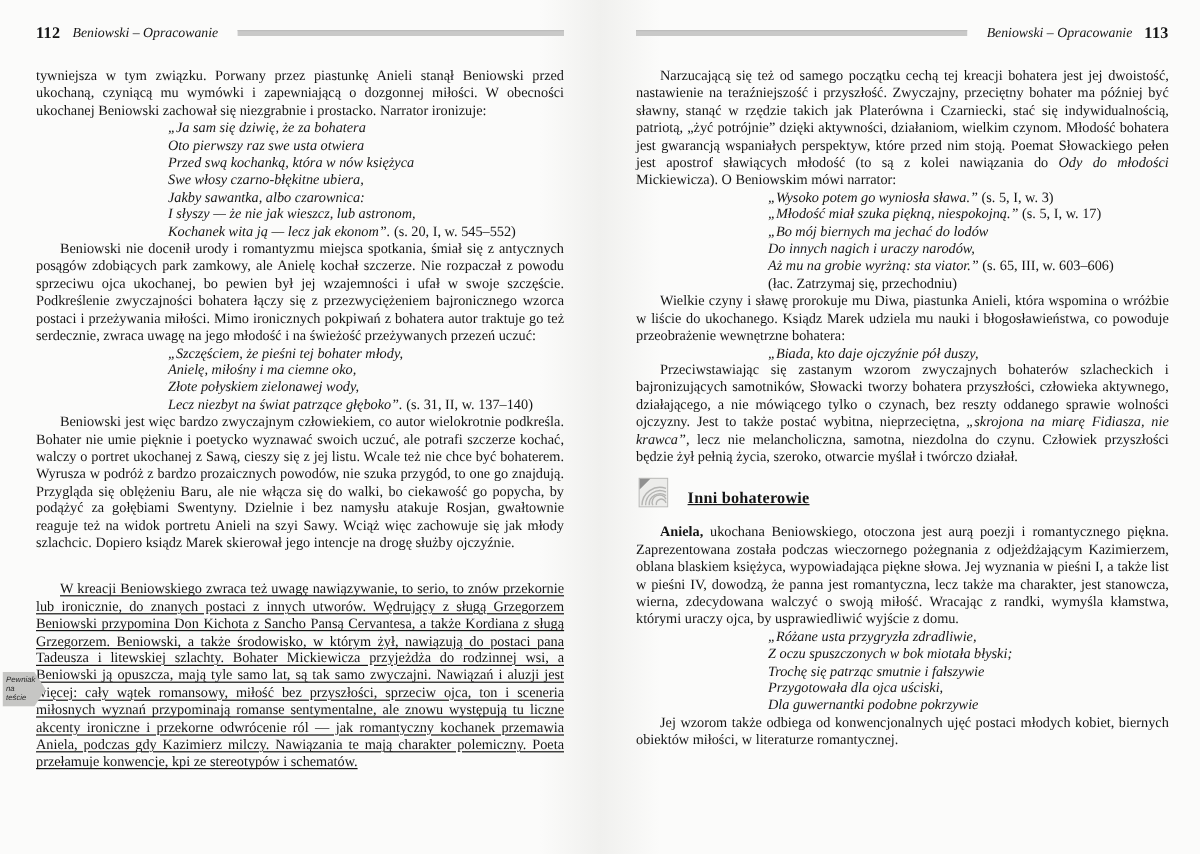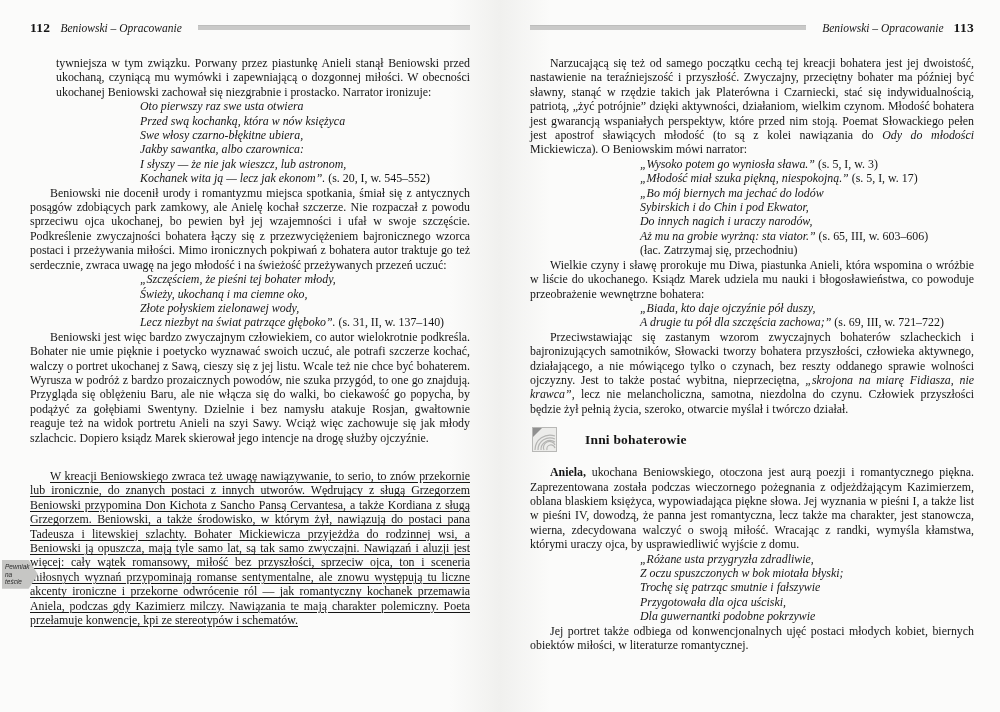"tywniejsza w tym związku. Porwany" .para.noindent { margin-left: 26px -> none }
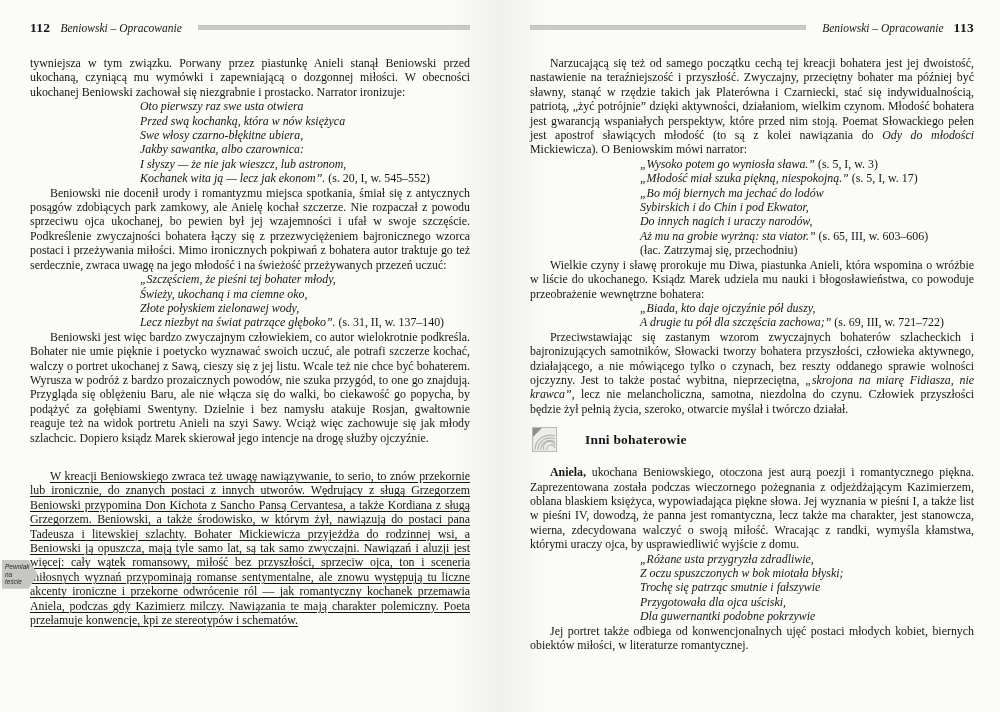"„Ja sam się dziwię, że" div.vline { html: none -> <div><span>„Ja sam się dziwię, że za bohatera</span></div> }
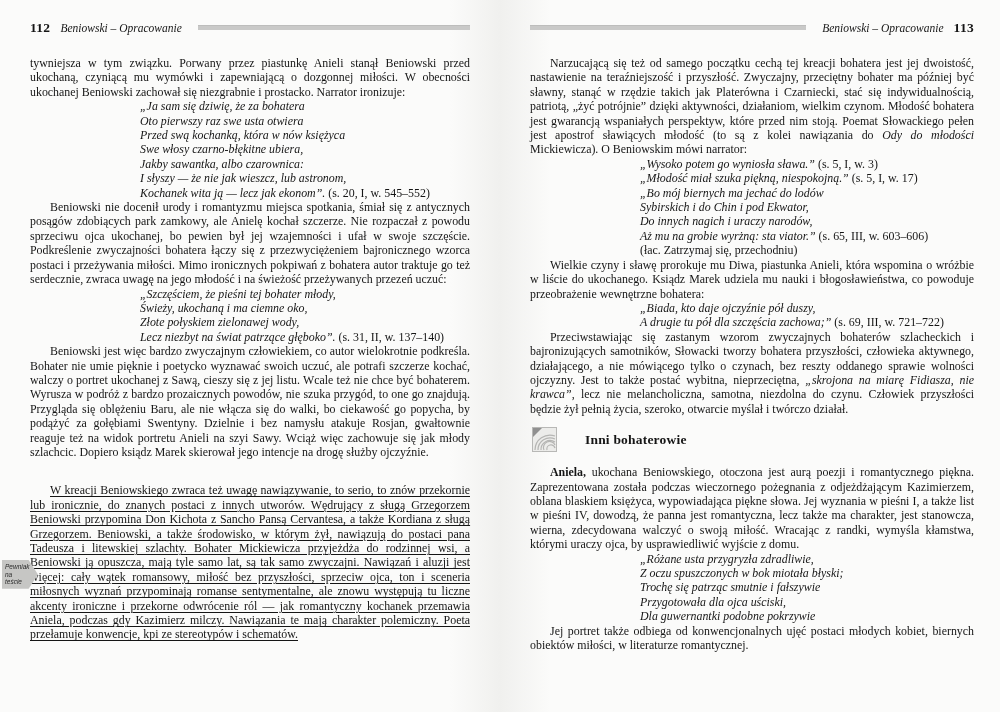"Sybirskich i do Chin i" div.vline { html: <div><span>Sybirskich i do Chin i pod Ekwator,</span></div> -> none }
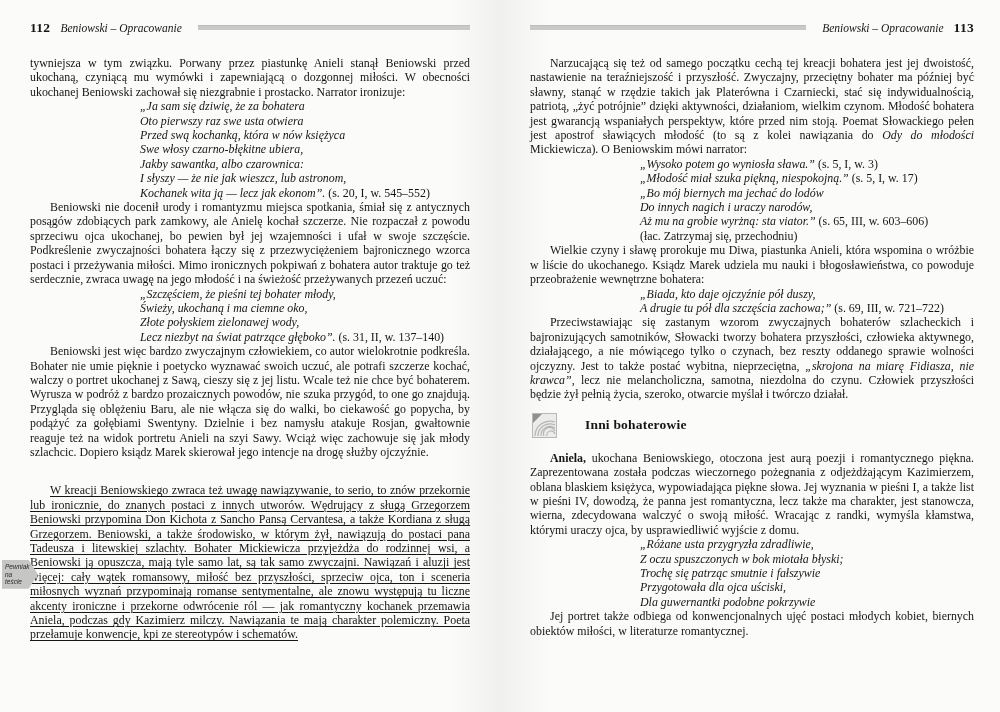"Świeży, ukochaną i ma ciemne" span.it { text: Świeży, ukochaną -> Anielę, miłośny }
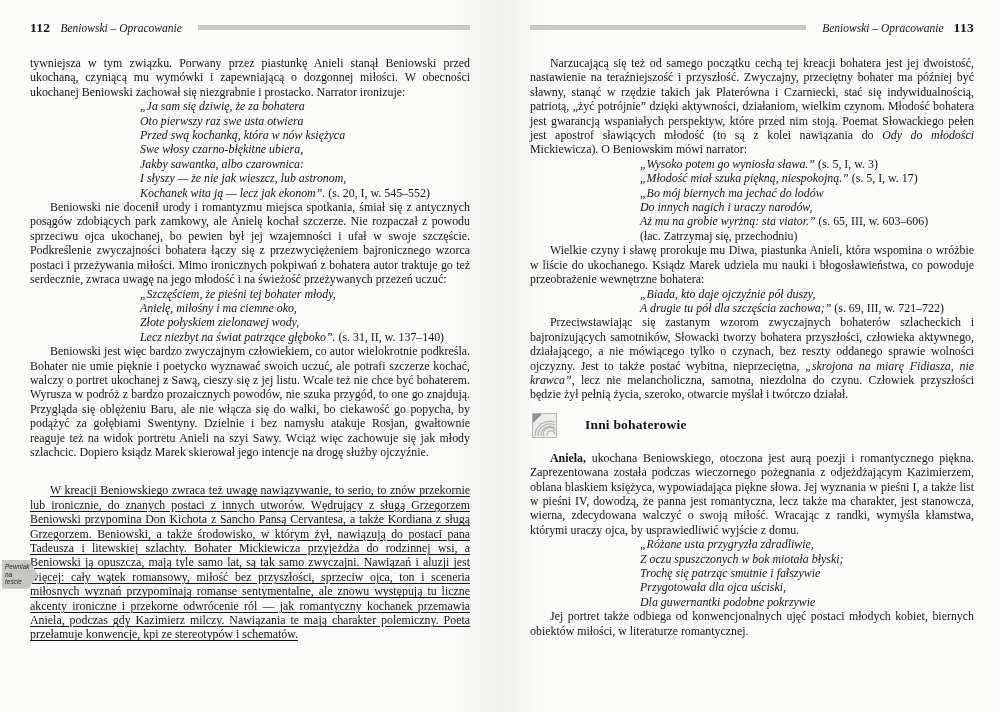"A drugie tu pół dla" div.vline { html: <div><span>A drugie tu pół dla szczęścia zachowa;”</span><span> (s. 69, III, w. 721–722)</span></div> -> none }
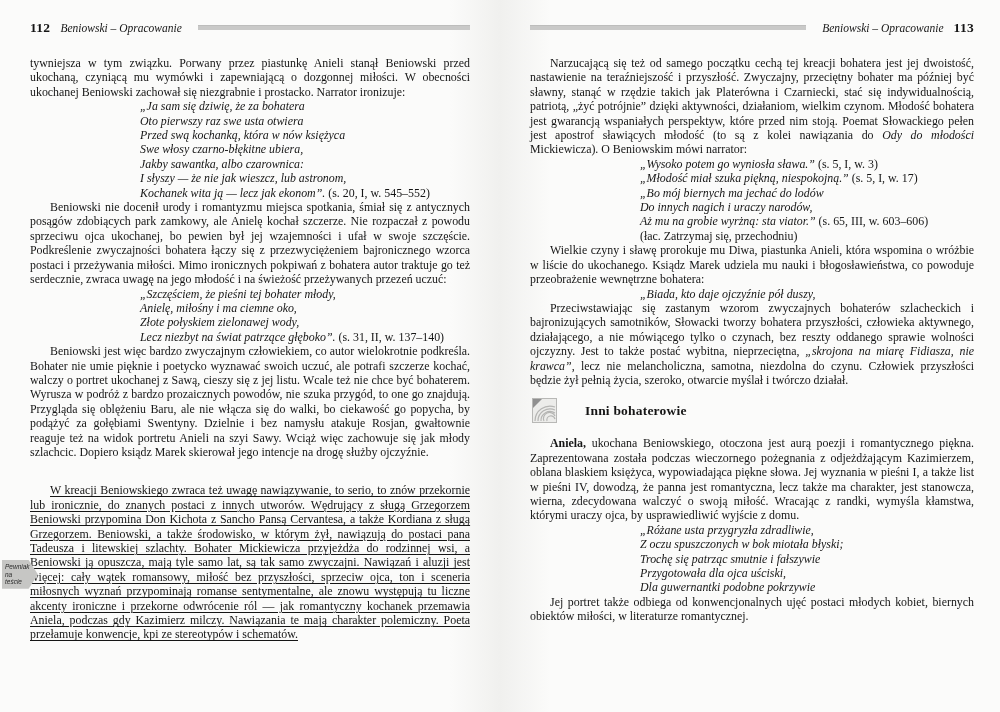"Inni bohaterowie" .heading { align-items: center -> flex-end; gap: 28px -> 16px; text-decoration: none -> underline }
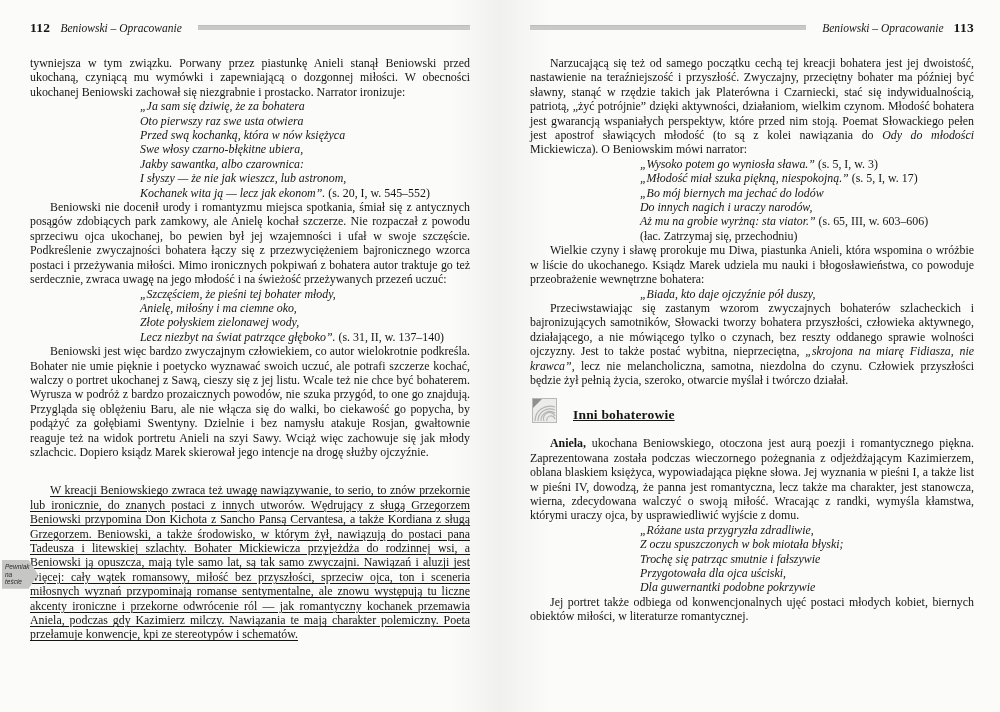"Jej portret także odbiega od" span { text: portret -> wzorom }
